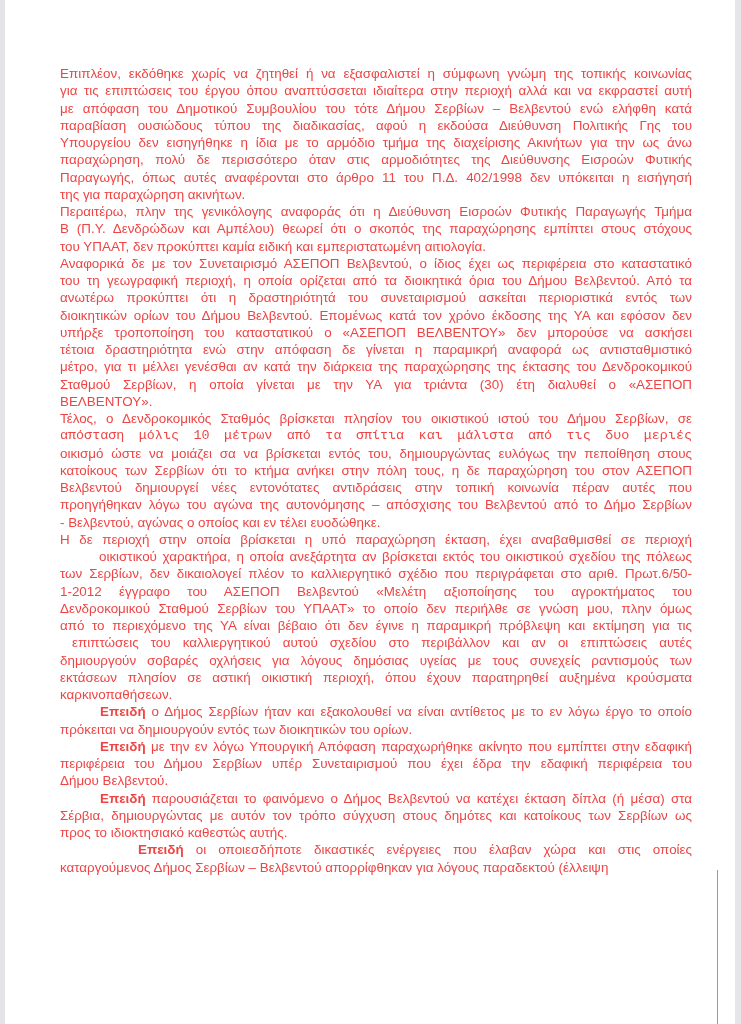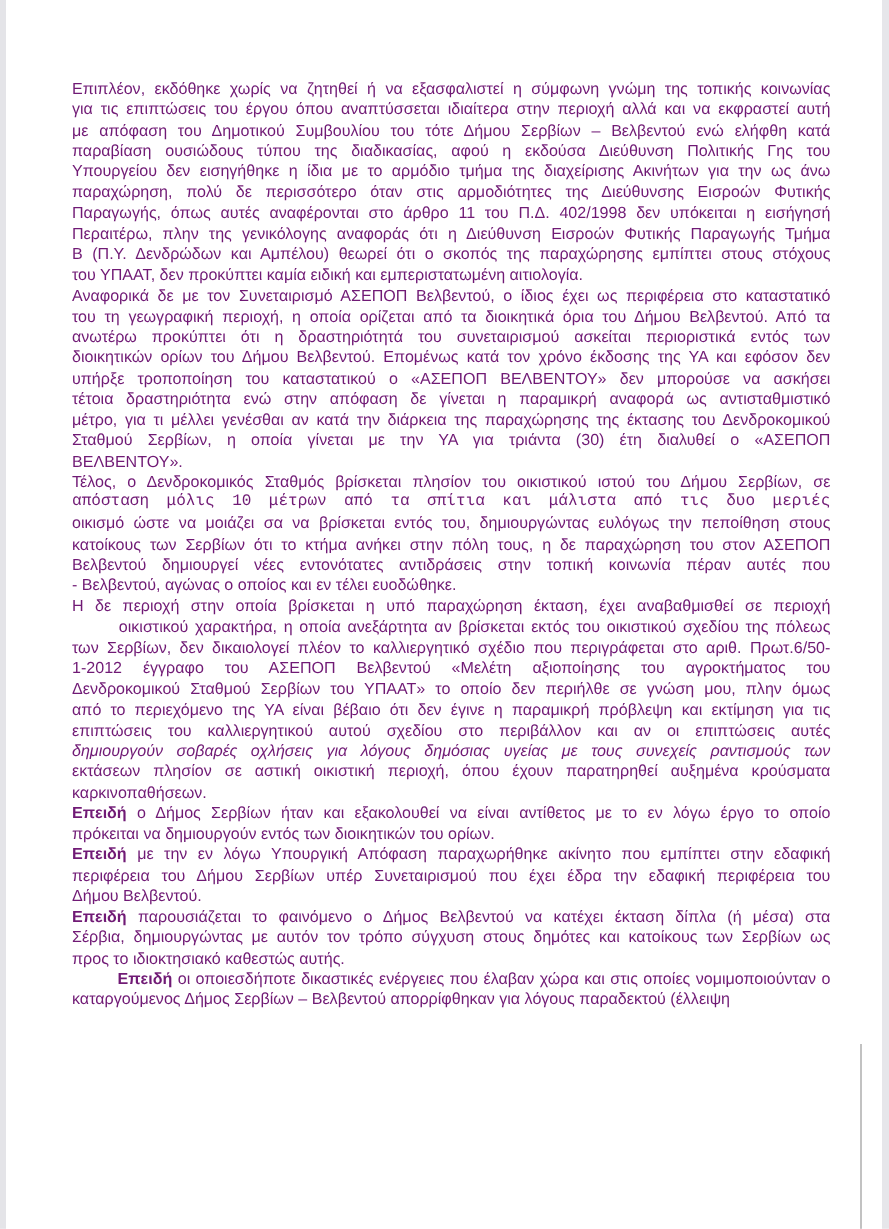"Επιπλέον, εκδόθηκε χωρίς να ζητηθεί" .page { color: #701a75 -> #ef4444 }
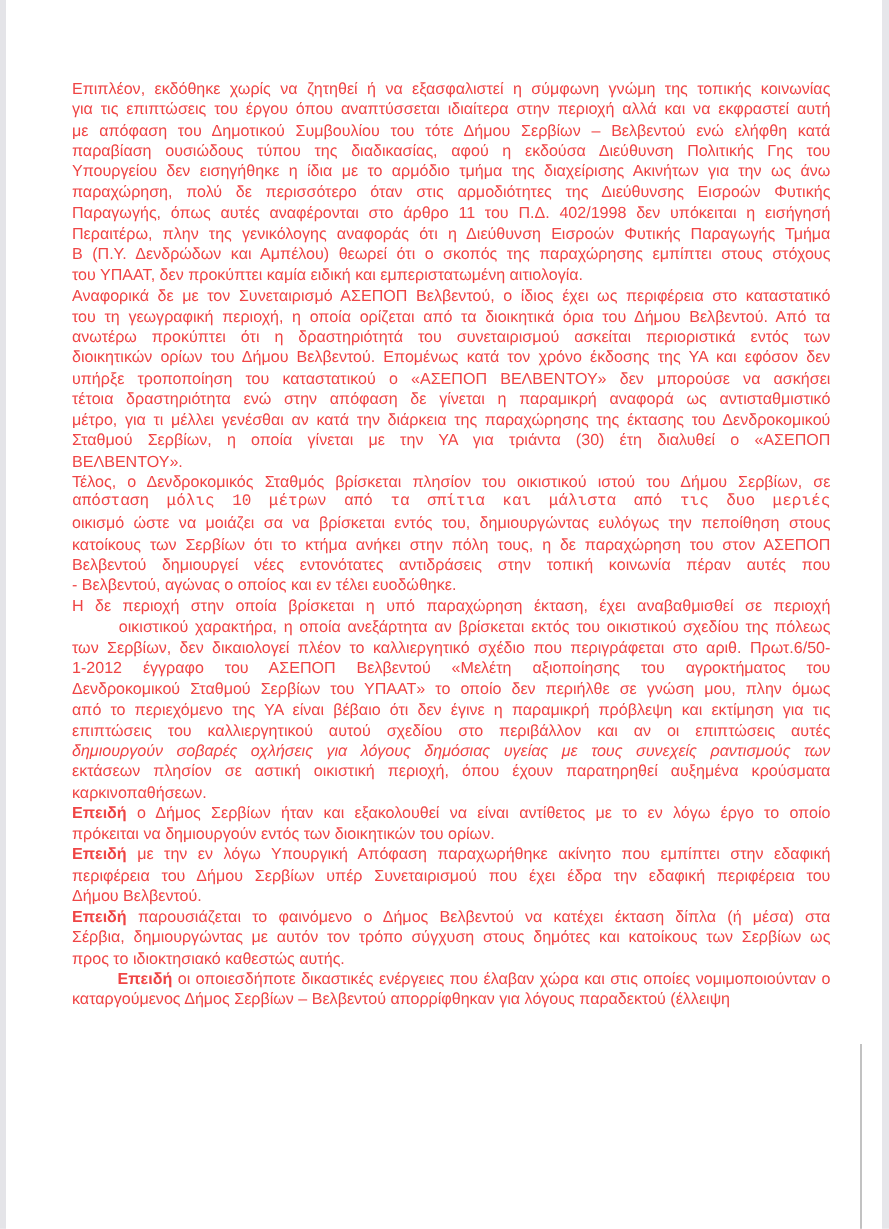"της για παραχώρηση ακινήτων." span.line { html: none -> <span><span>της για παραχώρηση ακινήτων.</span></span> }
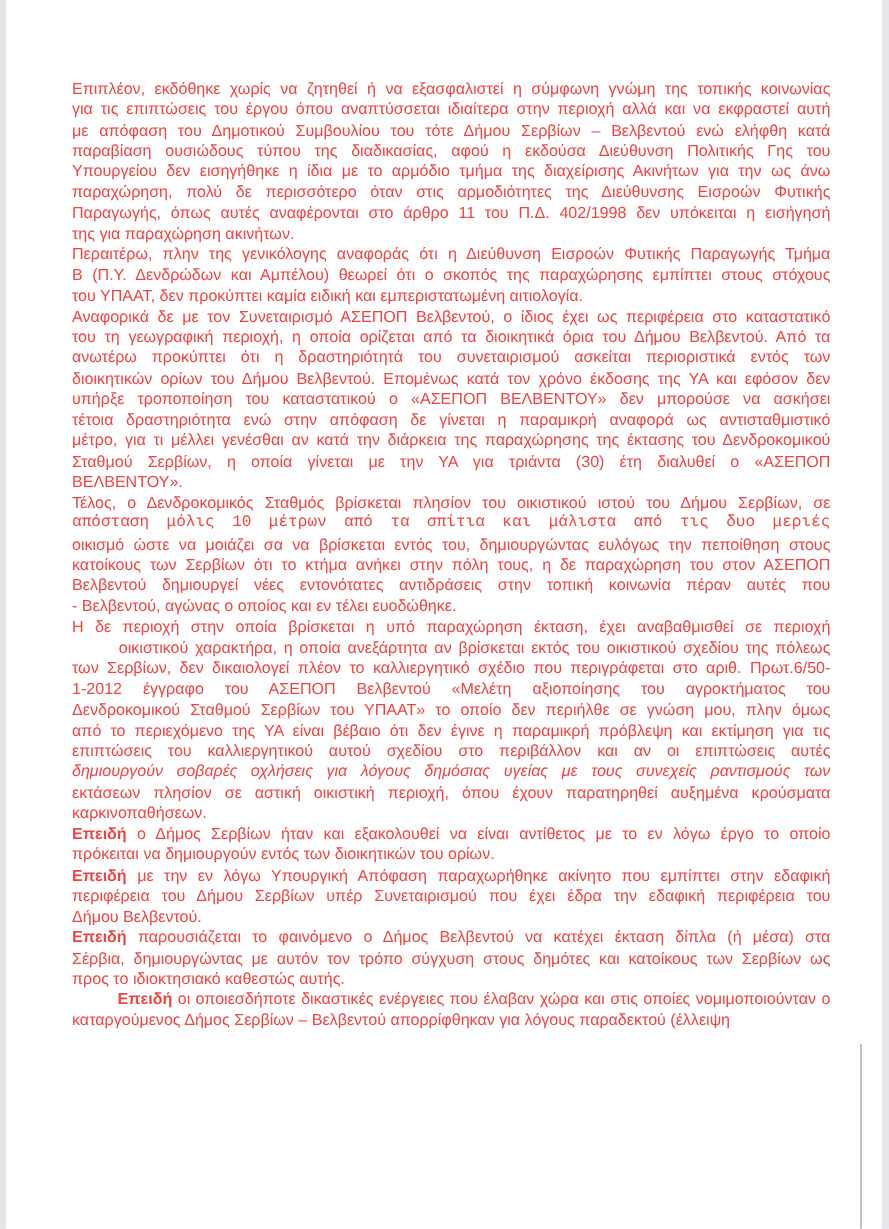"προηγήθηκαν λόγω του αγώνα της" span.line { html: none -> <span><span>προηγήθηκαν λόγω του αγώνα της αυτονόμησης – απόσχισης του Βελβεντού από το Δήμο Σερβίων</span></span> }
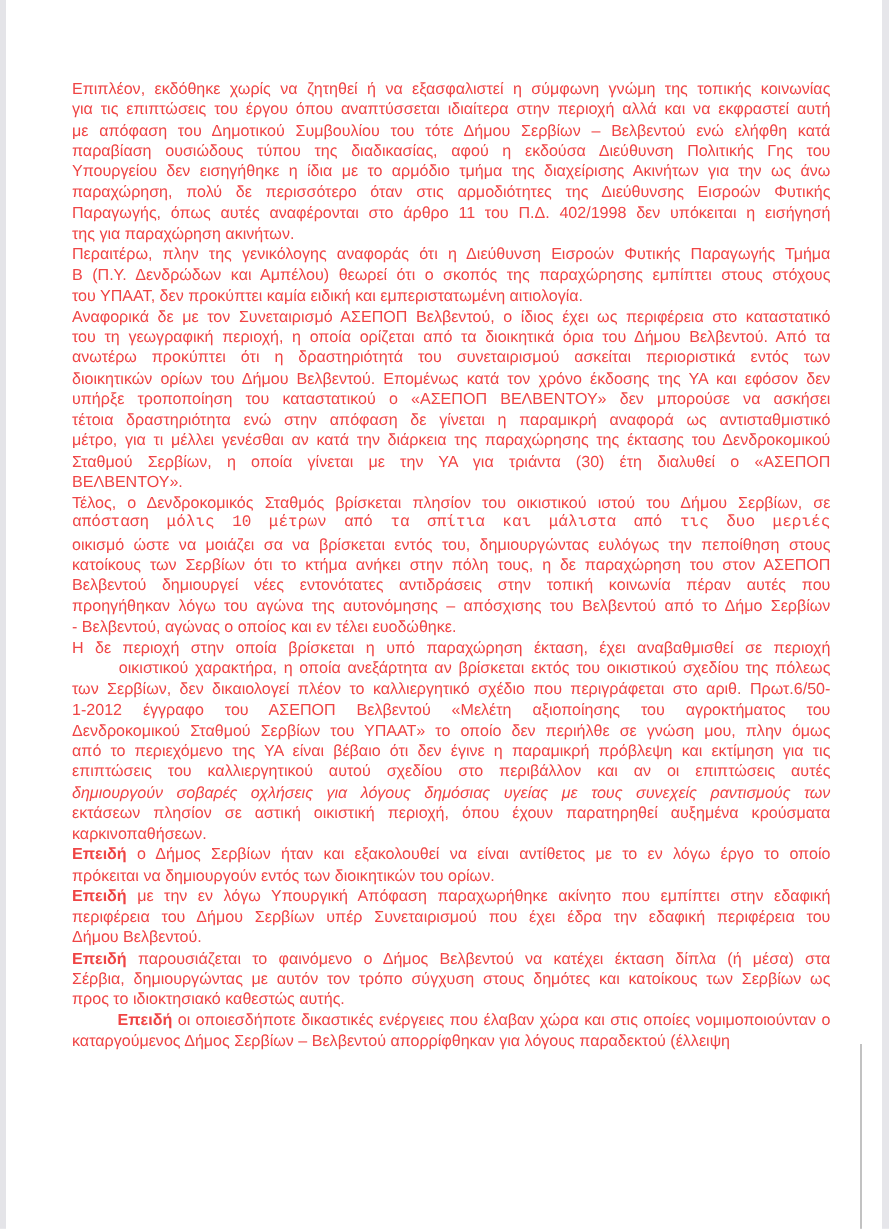"επιπτώσεις του καλλιεργητικού αυτού" span.line { margin-left: none -> 12px }
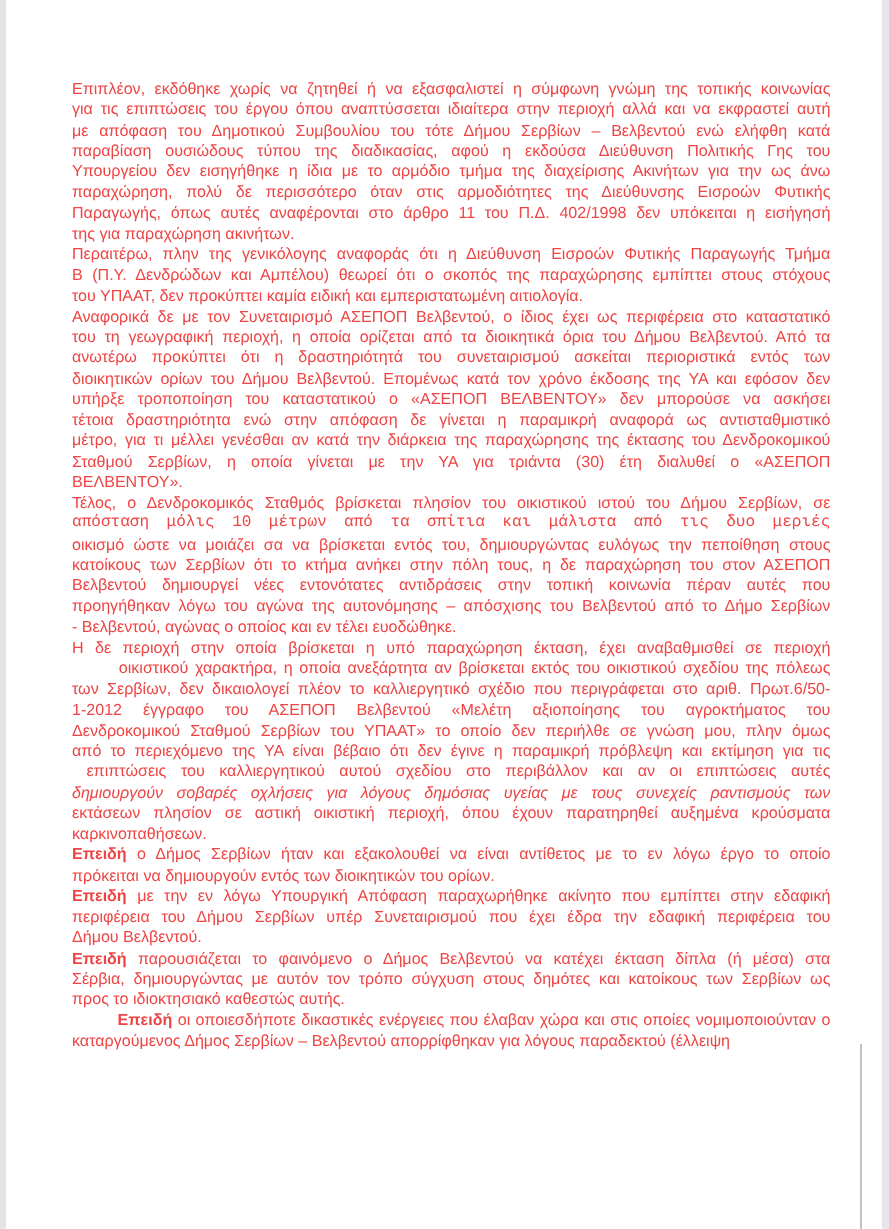"δημιουργούν σοβαρές οχλήσεις για λόγους" span.line { font-style: italic -> none }
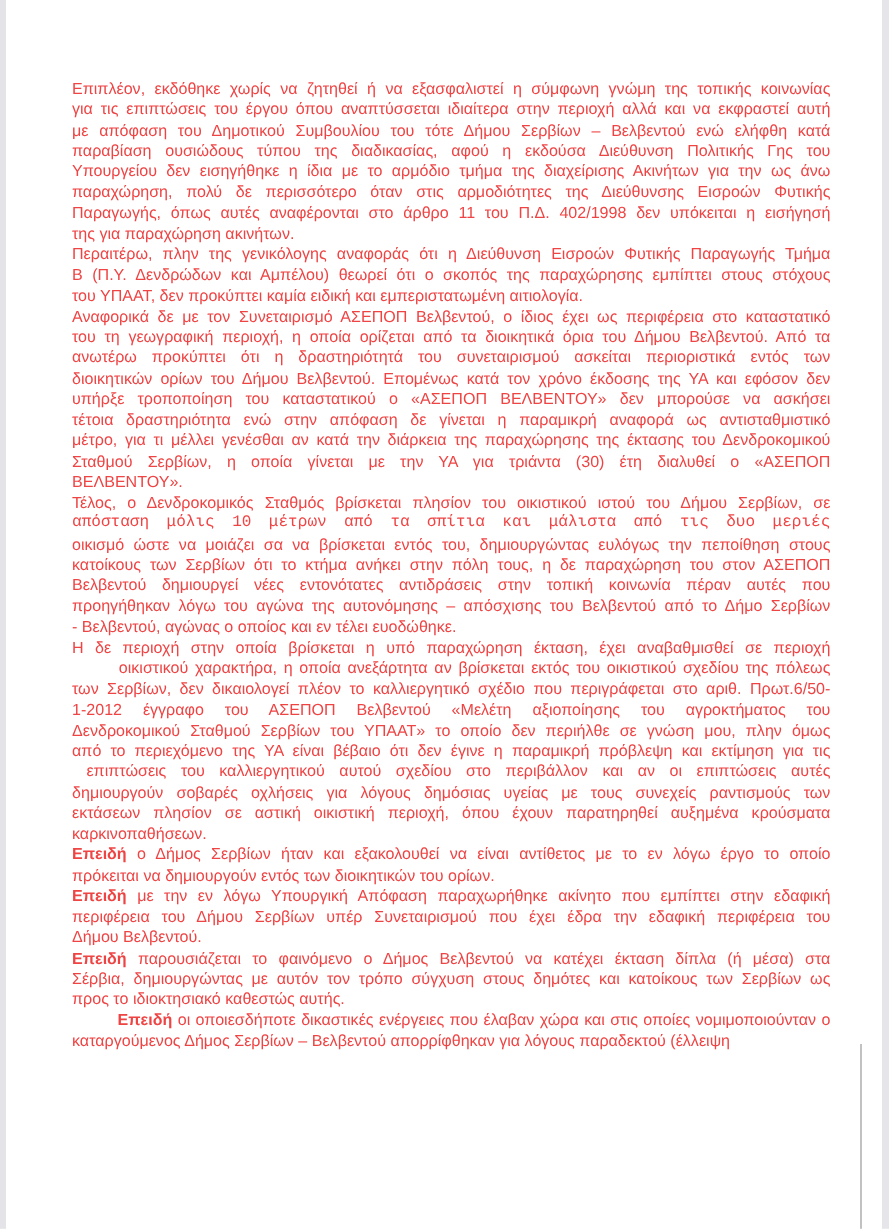"Επειδή" .bold { margin-left: none -> 40px }
